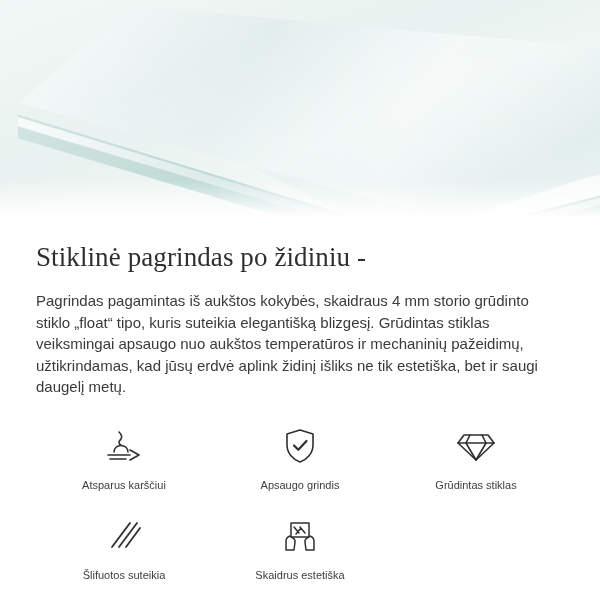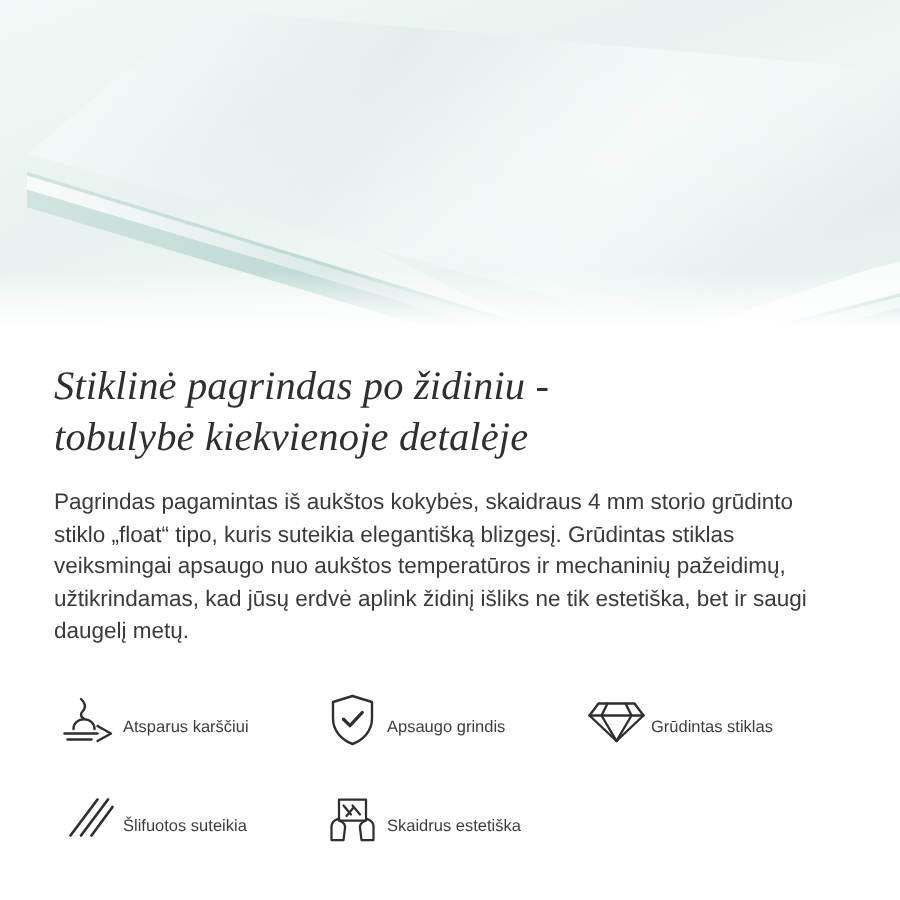"Stiklinė pagrindas po židiniu -" h1.title { font-style: italic -> none }
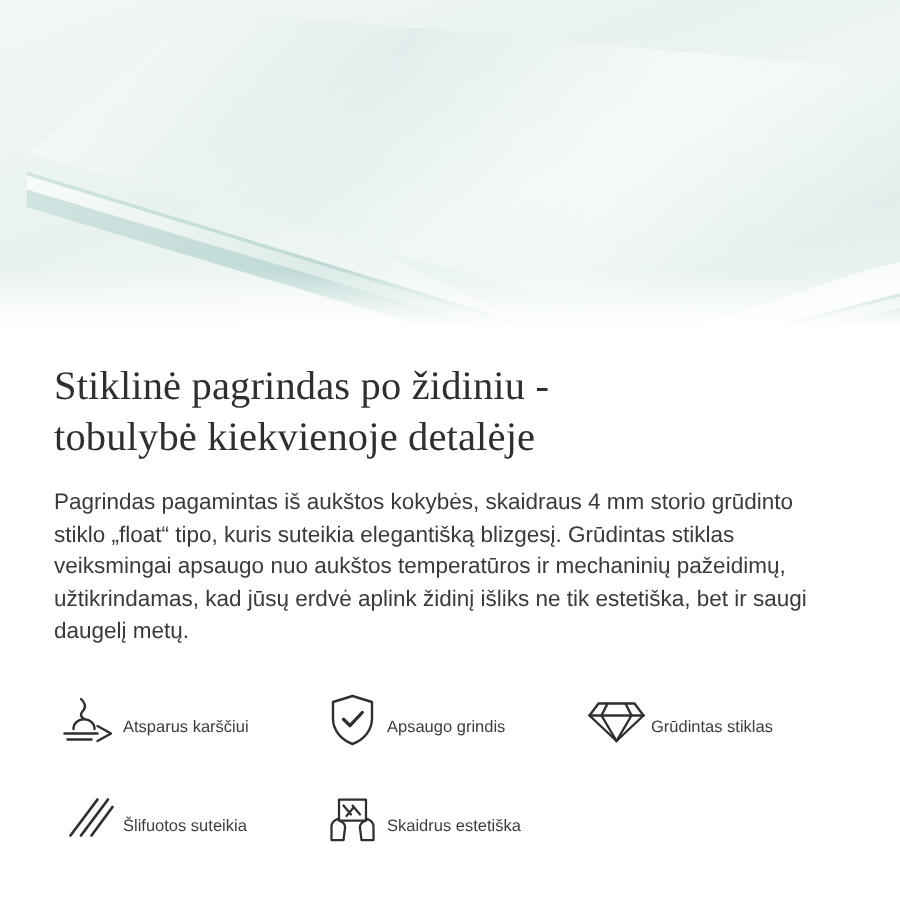"tobulybė kiekvienoje detalėje" span { html: <span>tobulybė kiekvienoje detalėje</span> -> none }
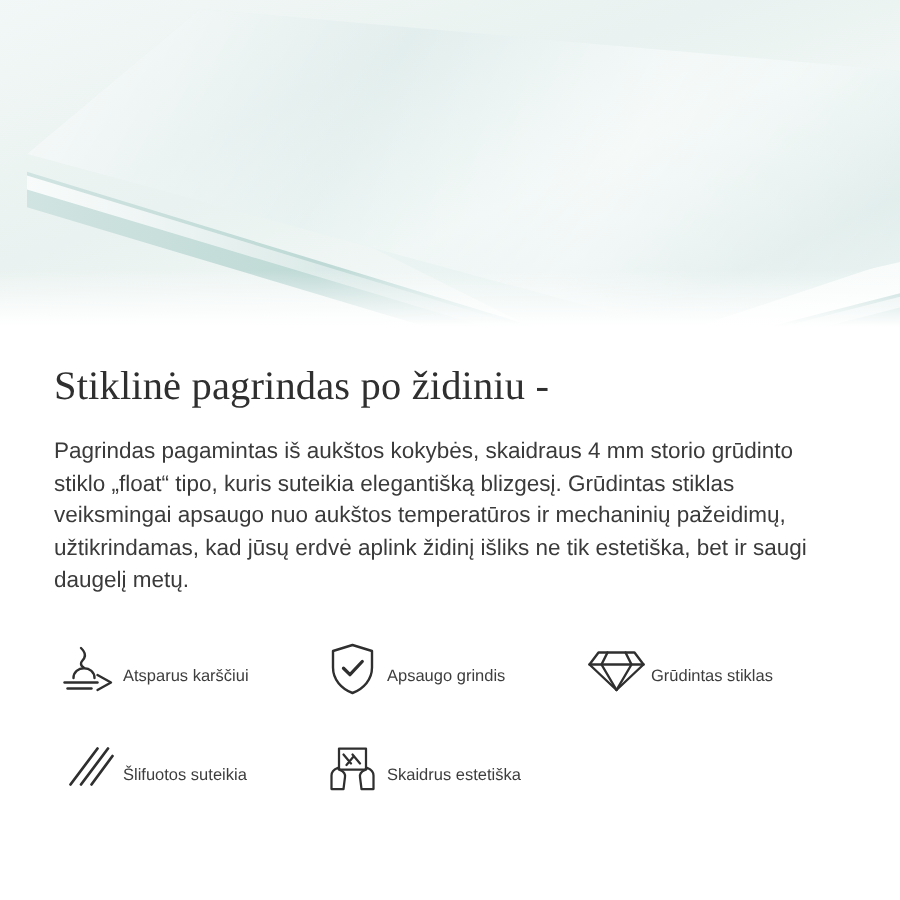"Atsparus karščiui" .feature { flex-direction: row -> column }
